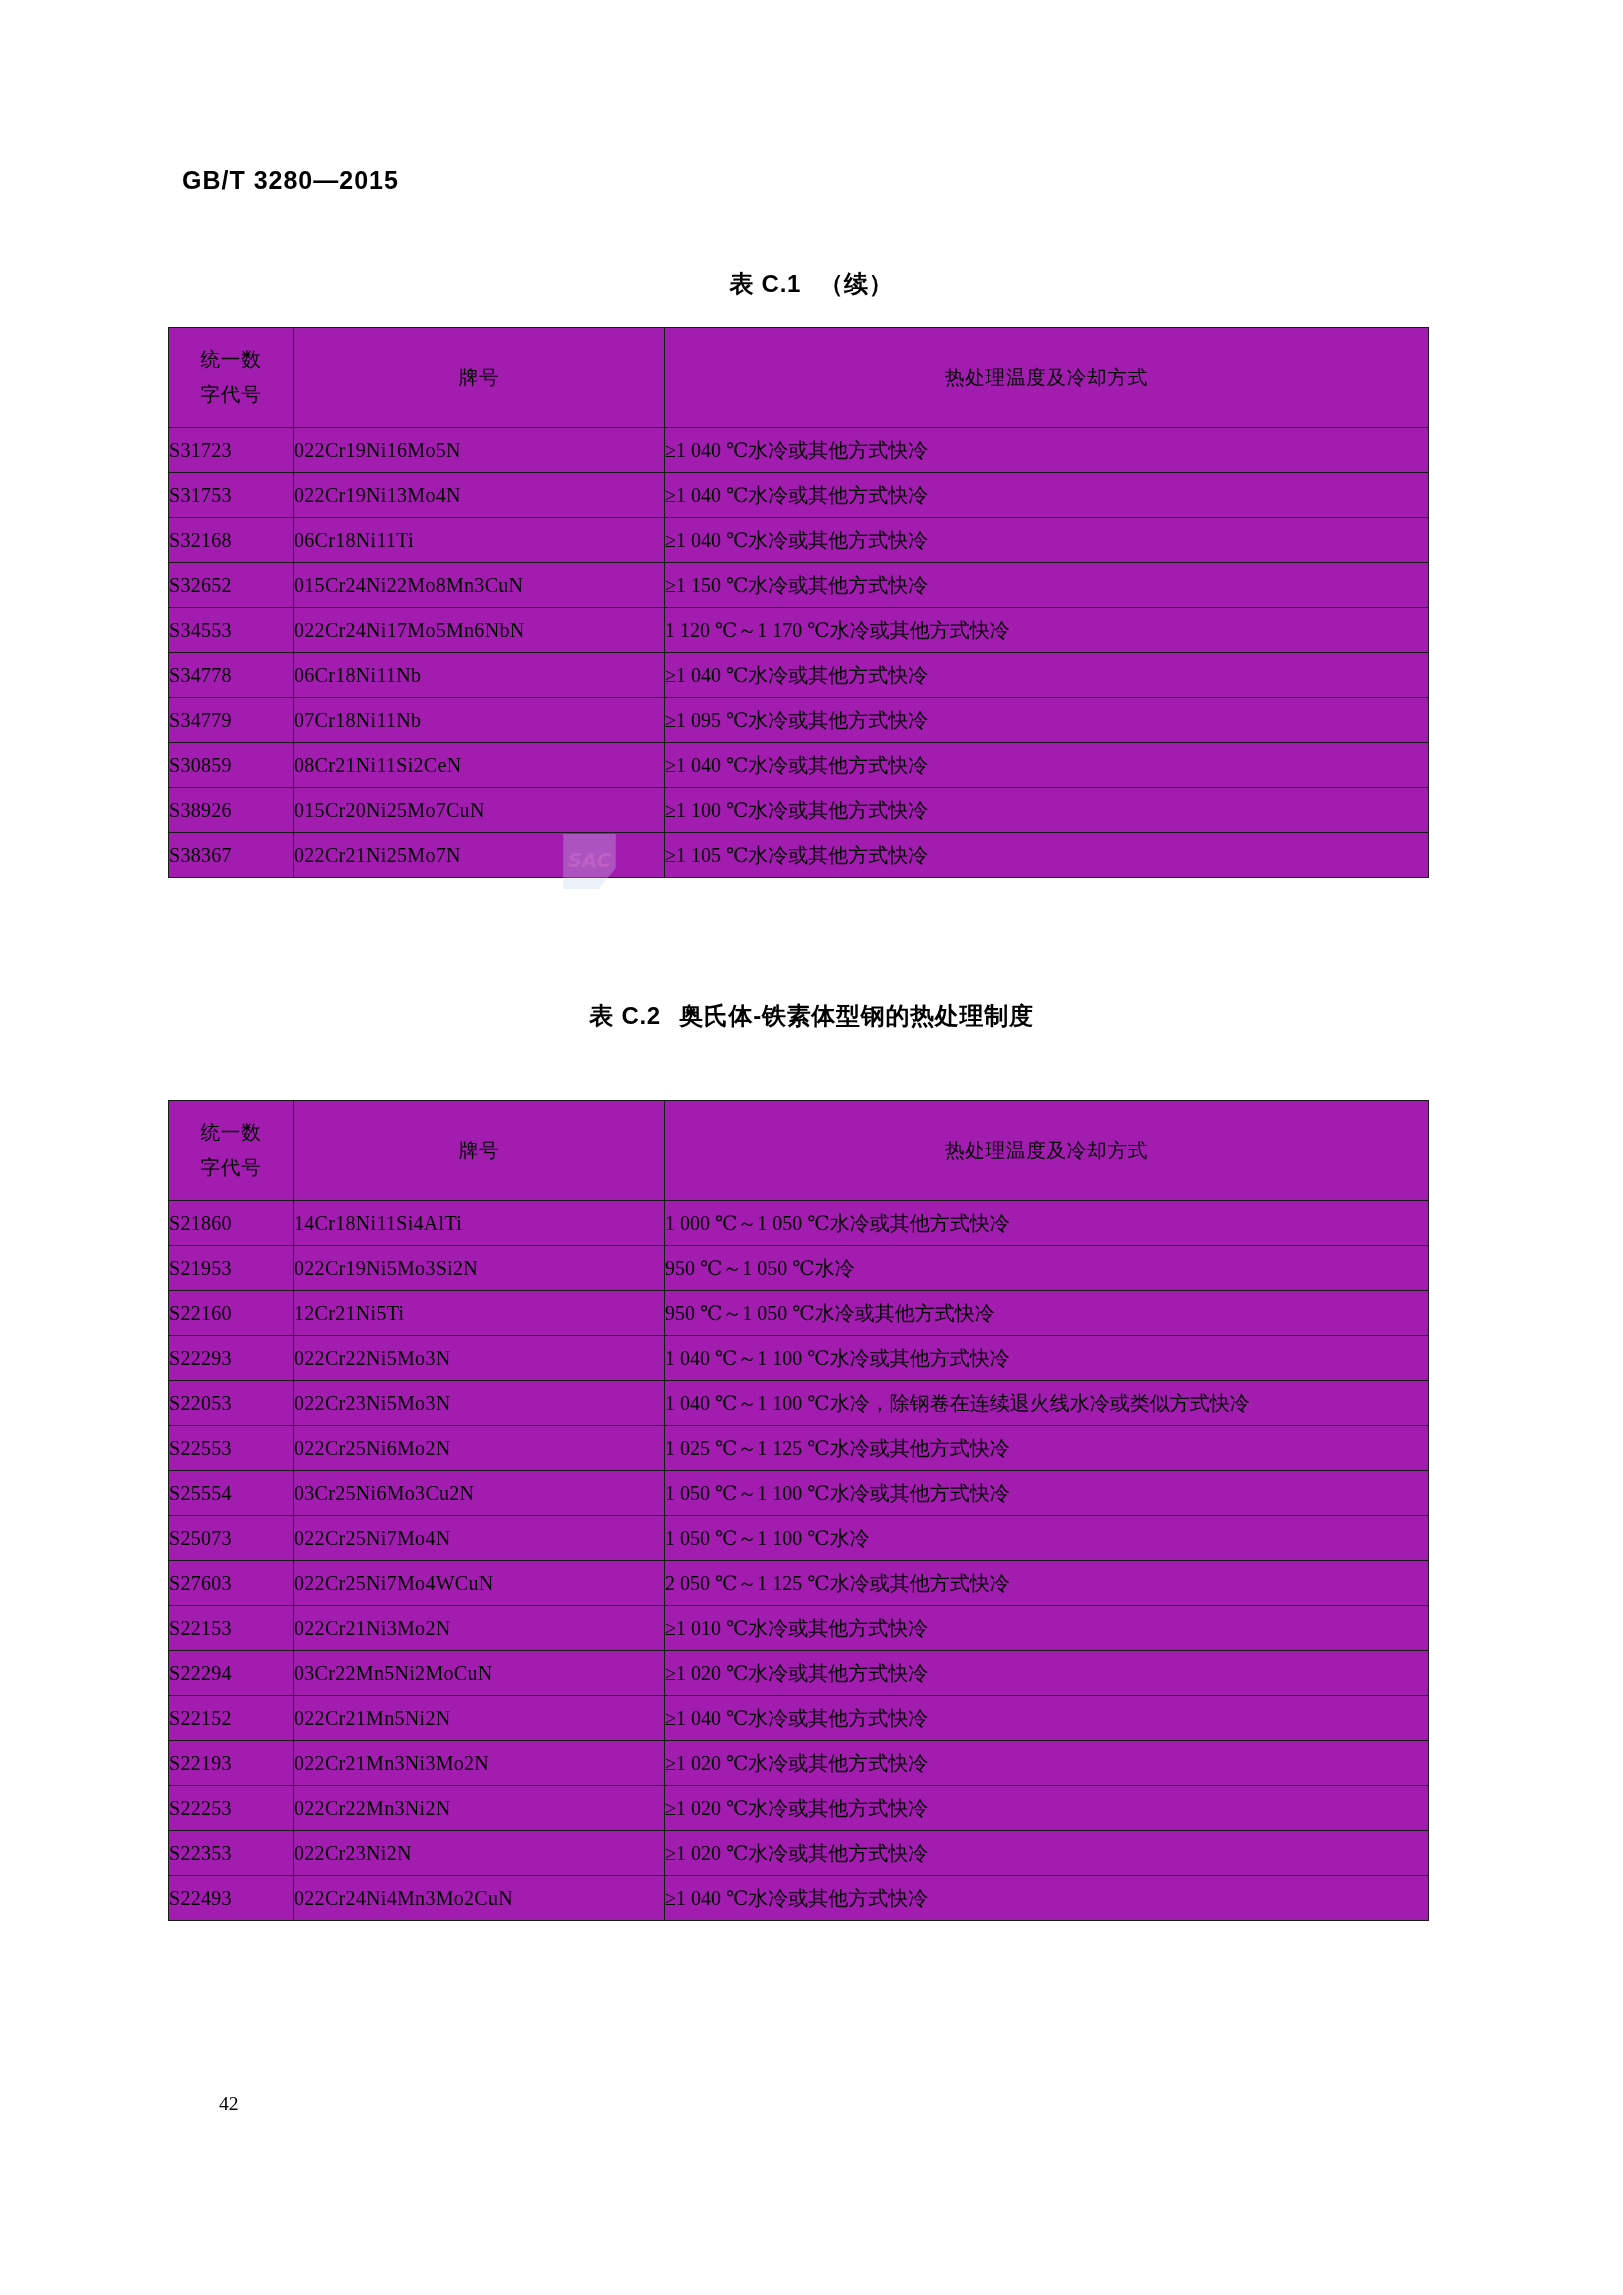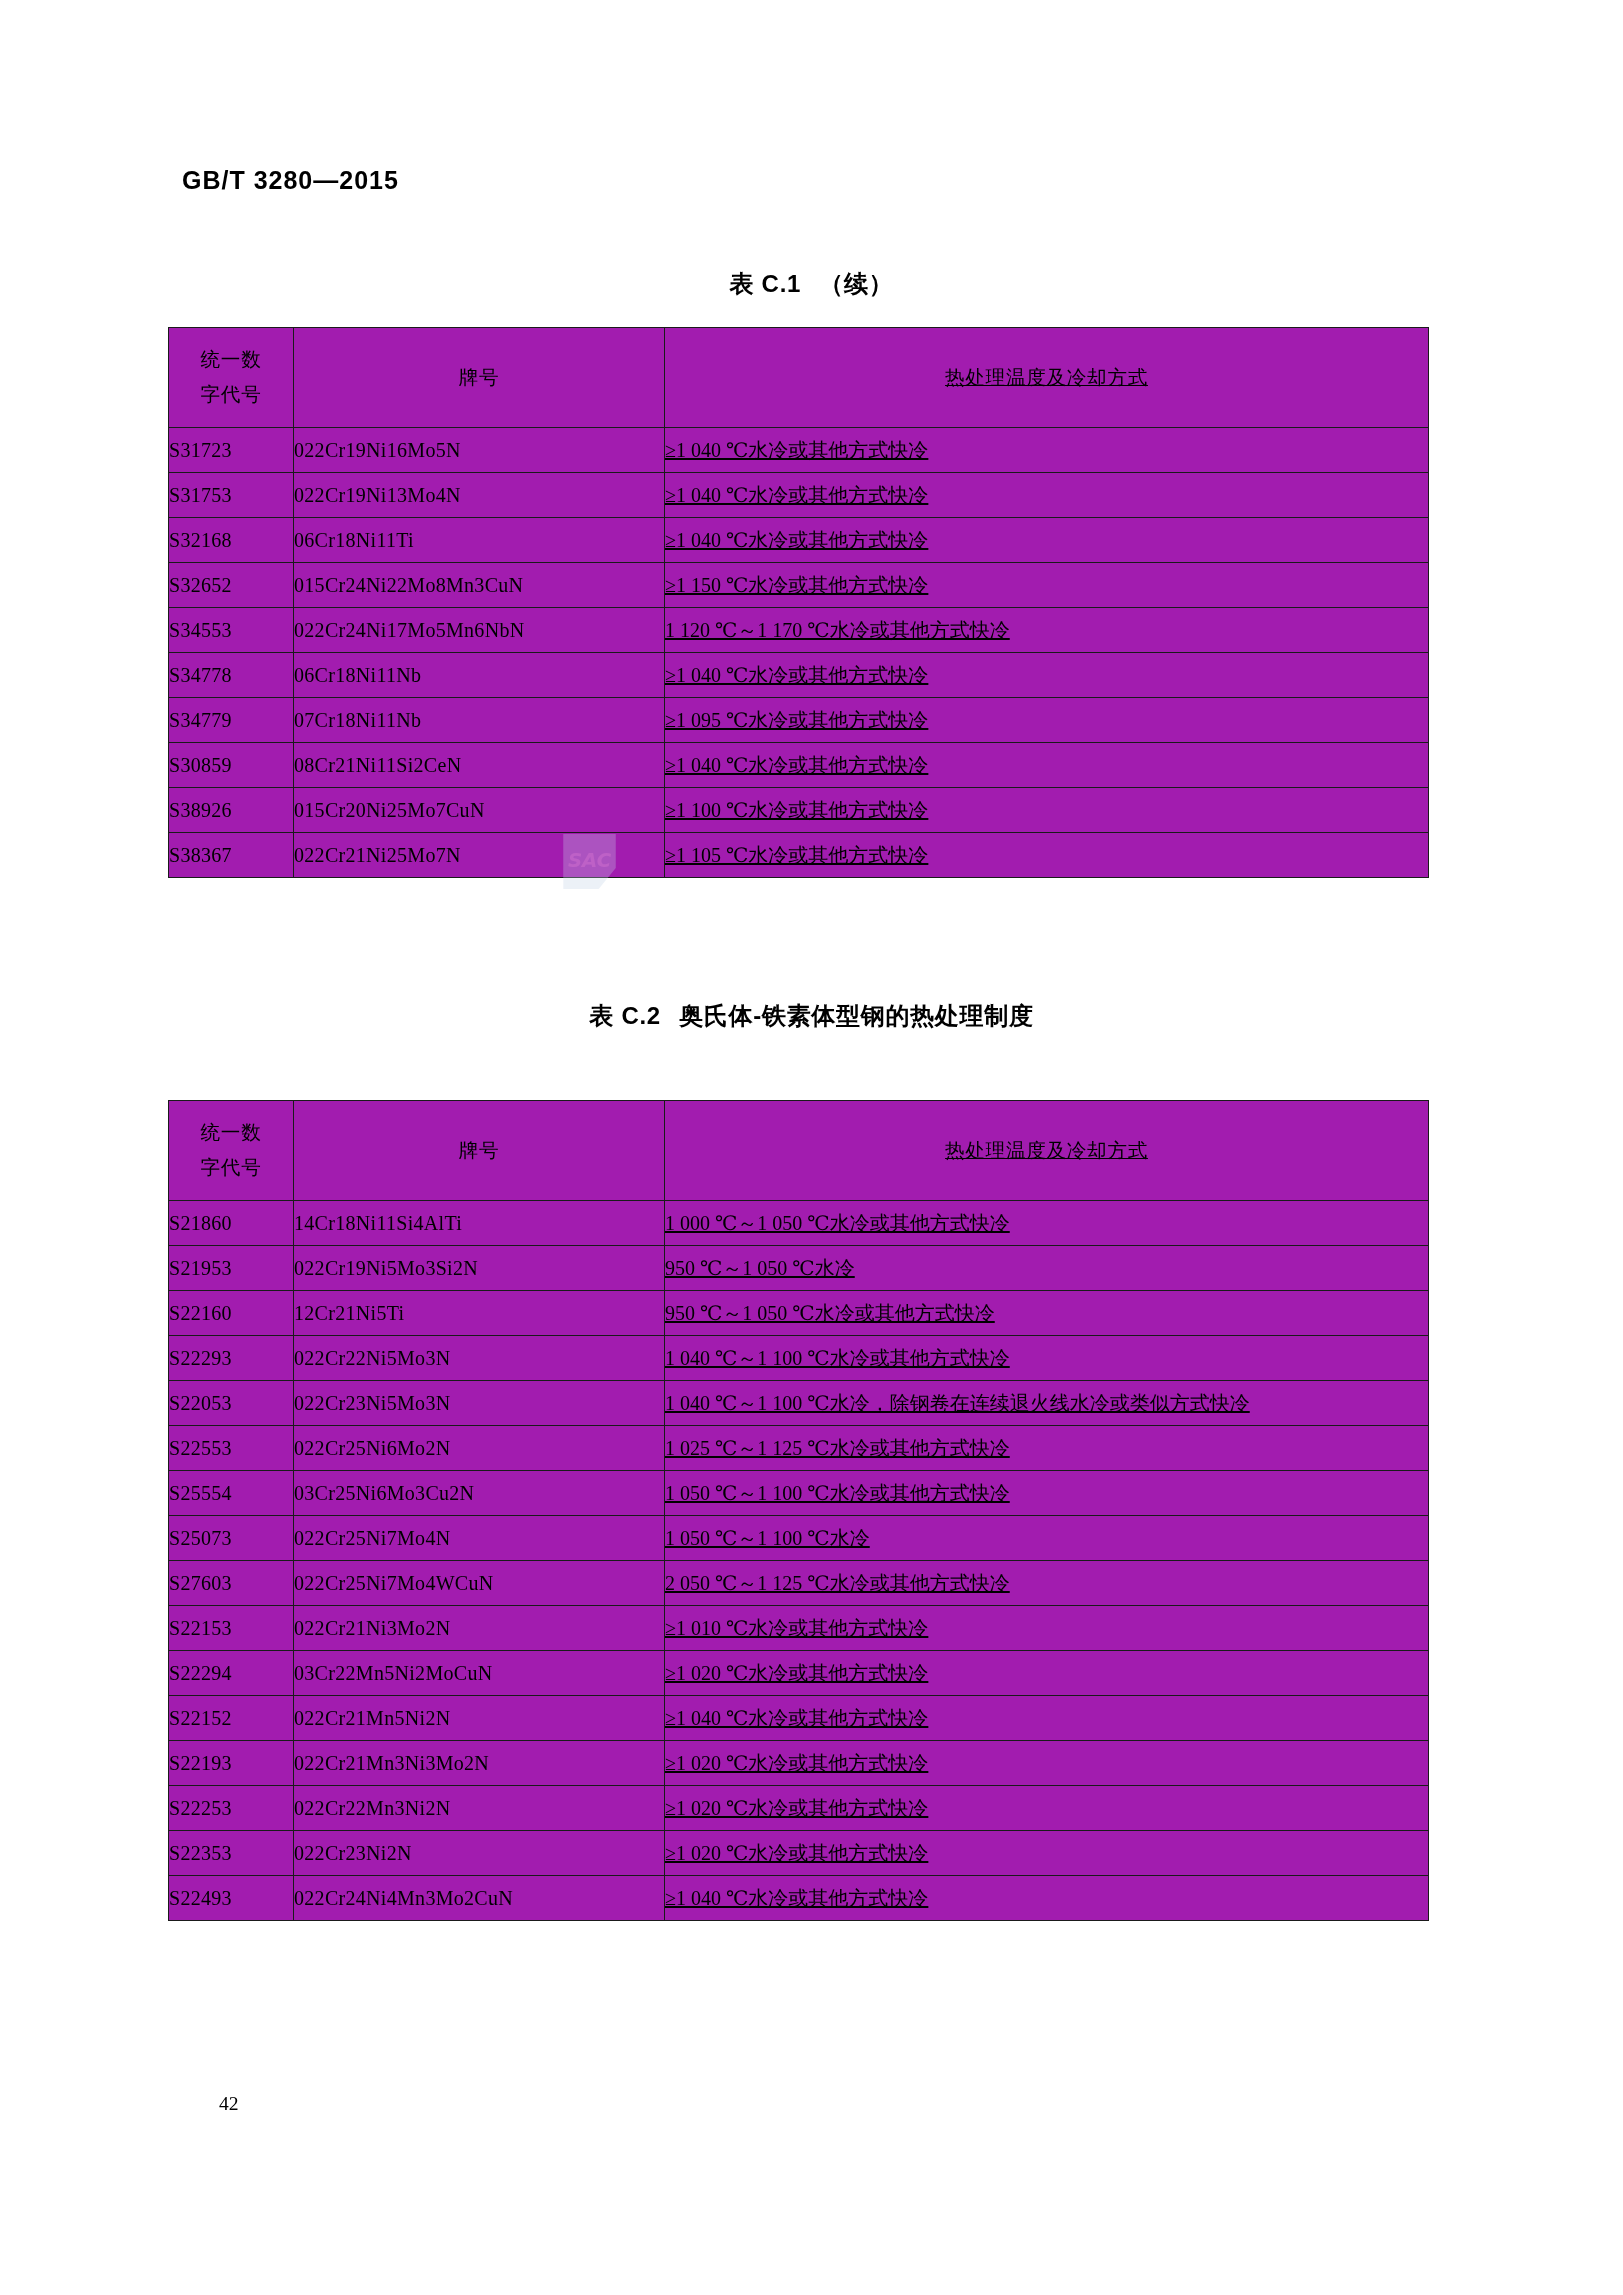"热处理温度及冷却方式" .c-heat { text-decoration: underline -> none }
